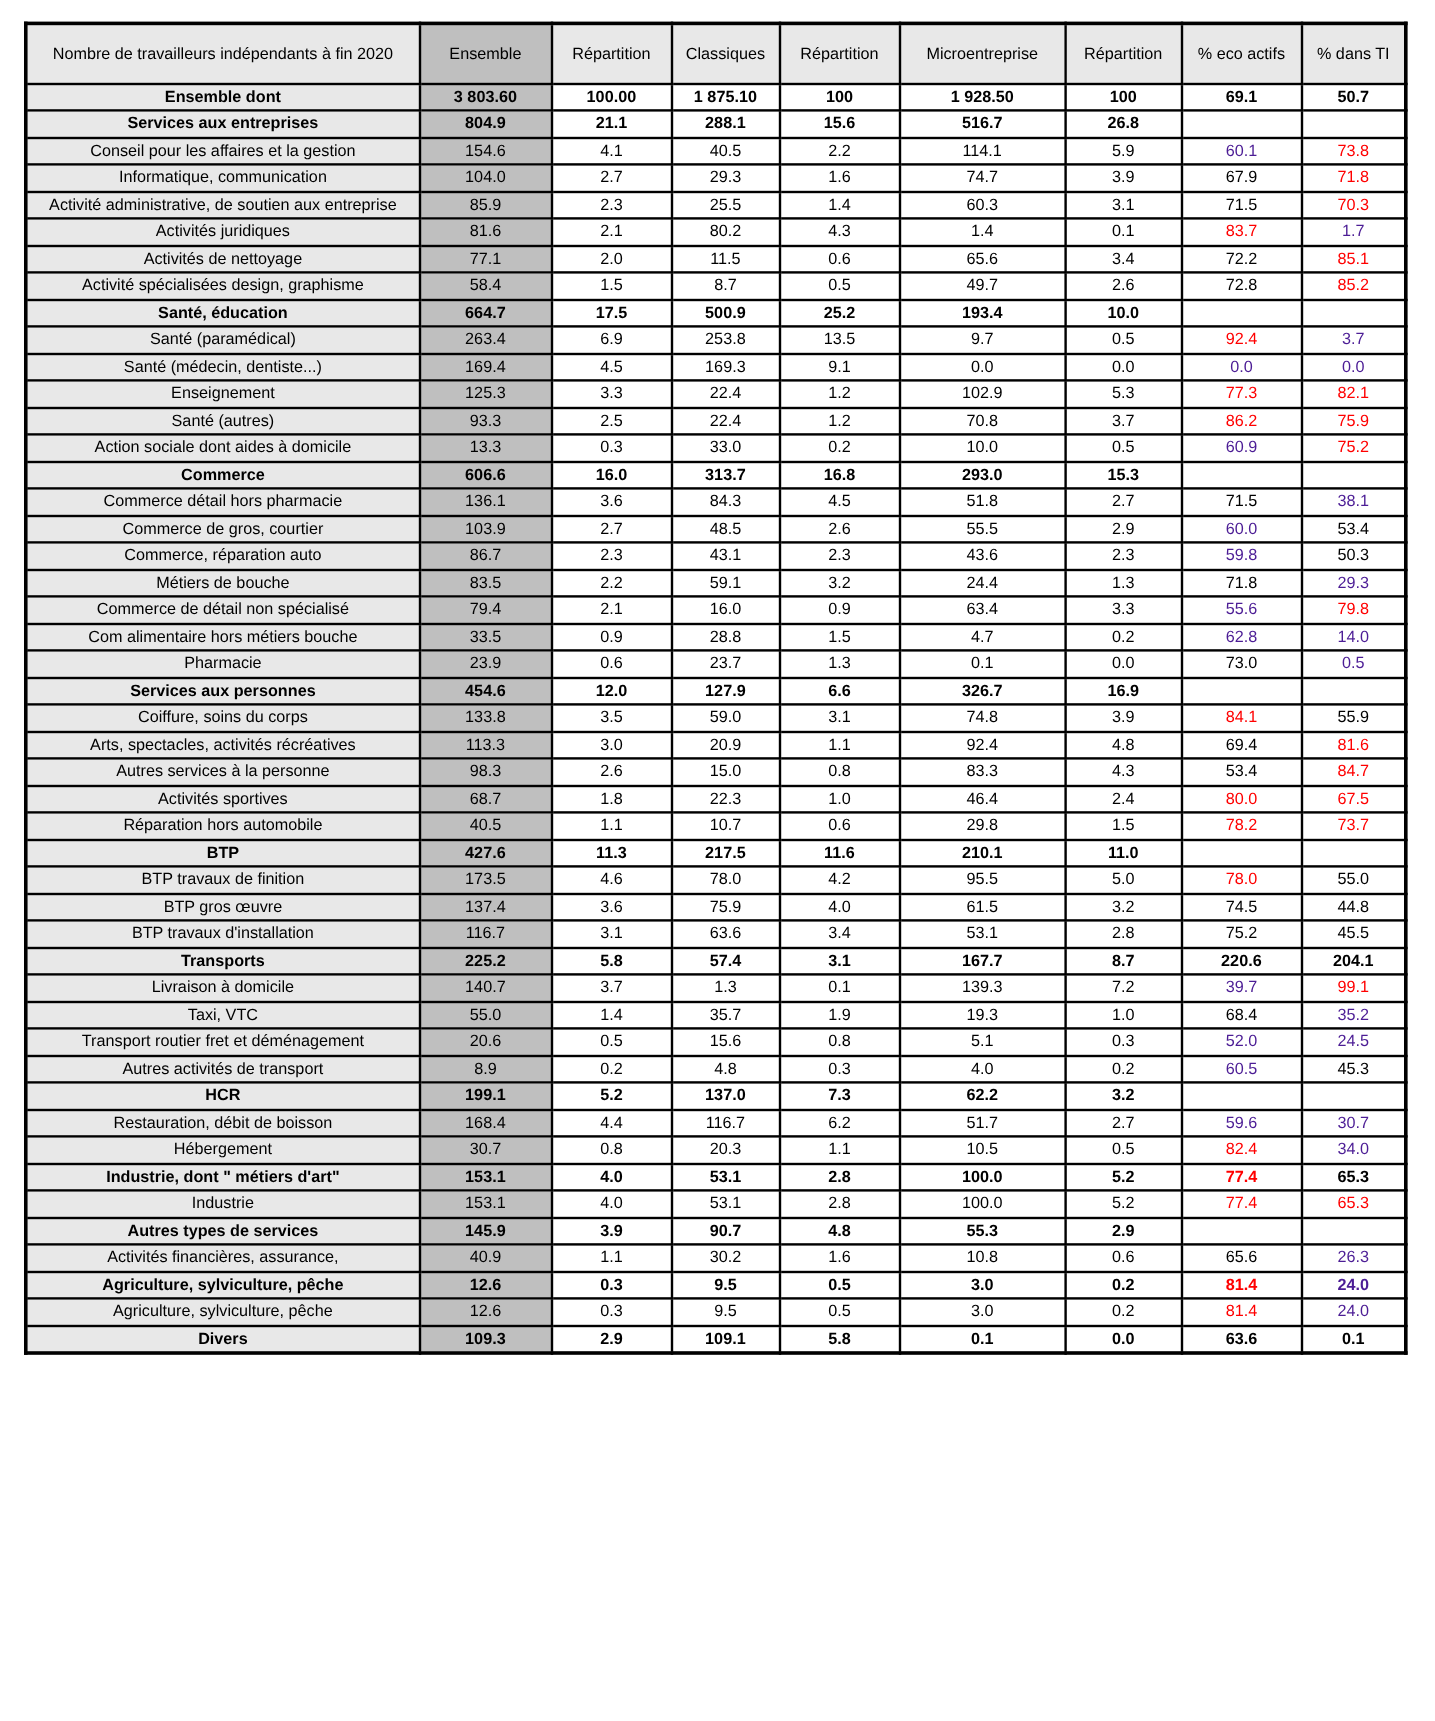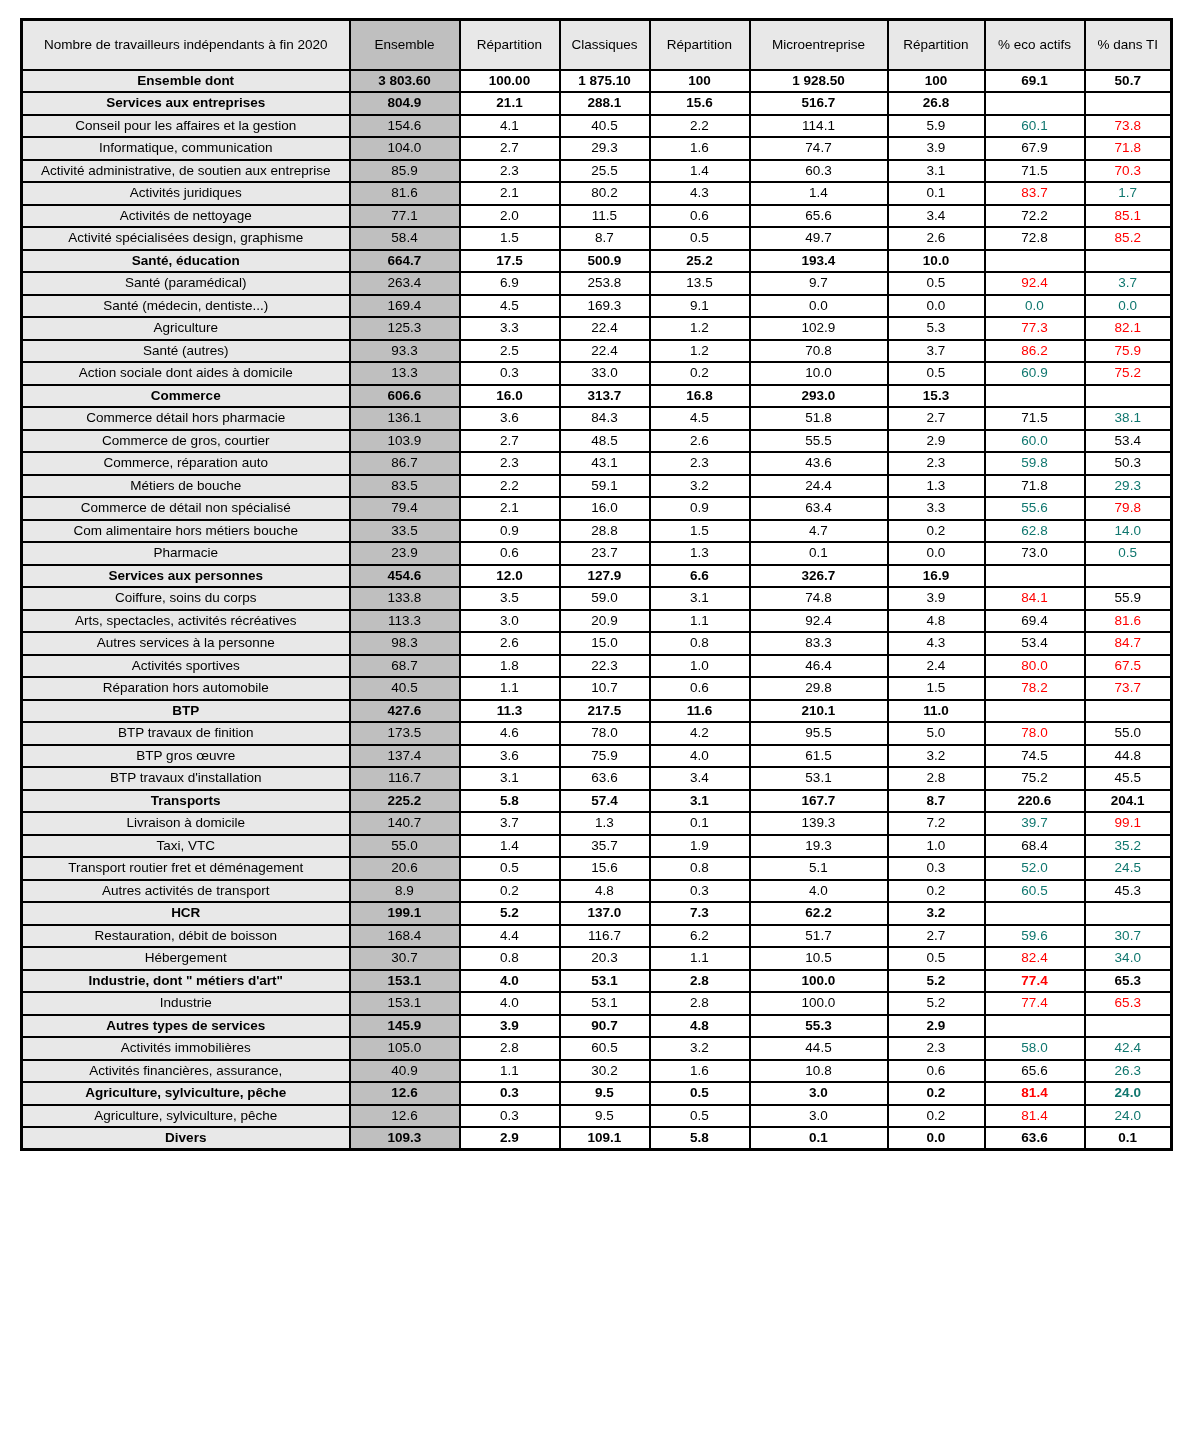"60.1" .ti-table td.blue { color: #0f766e -> #4c1d95 }
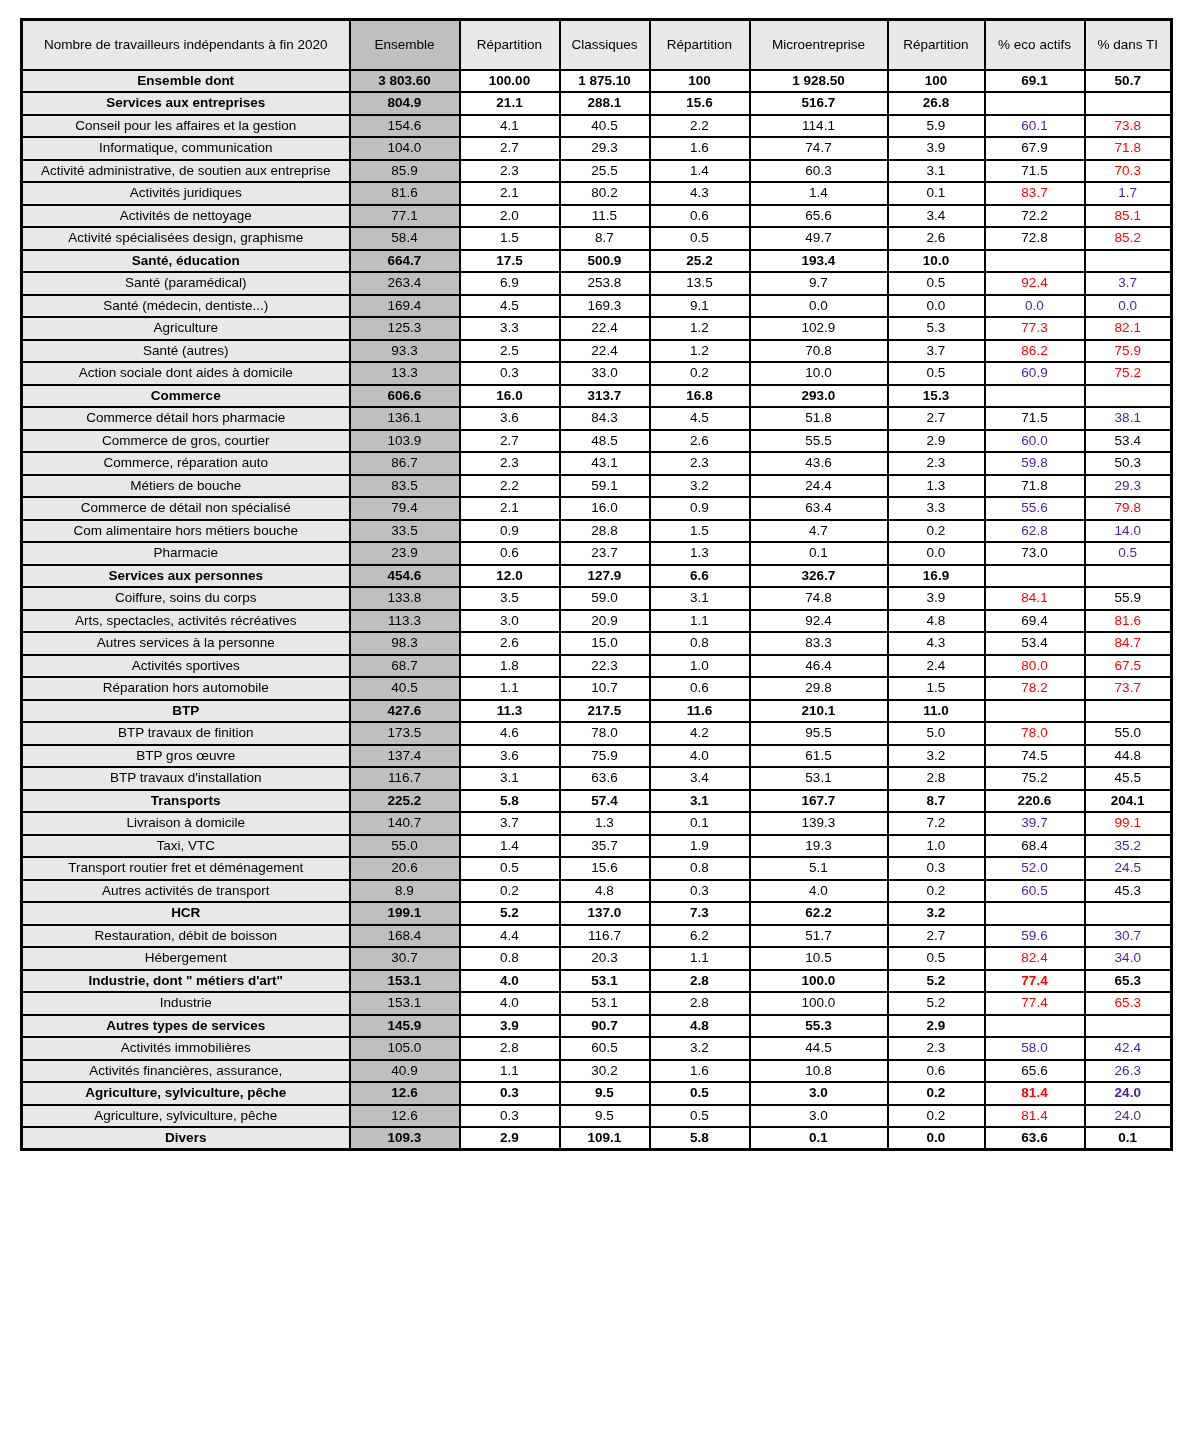"Agriculture" td.lab { text: Agriculture -> Enseignement }
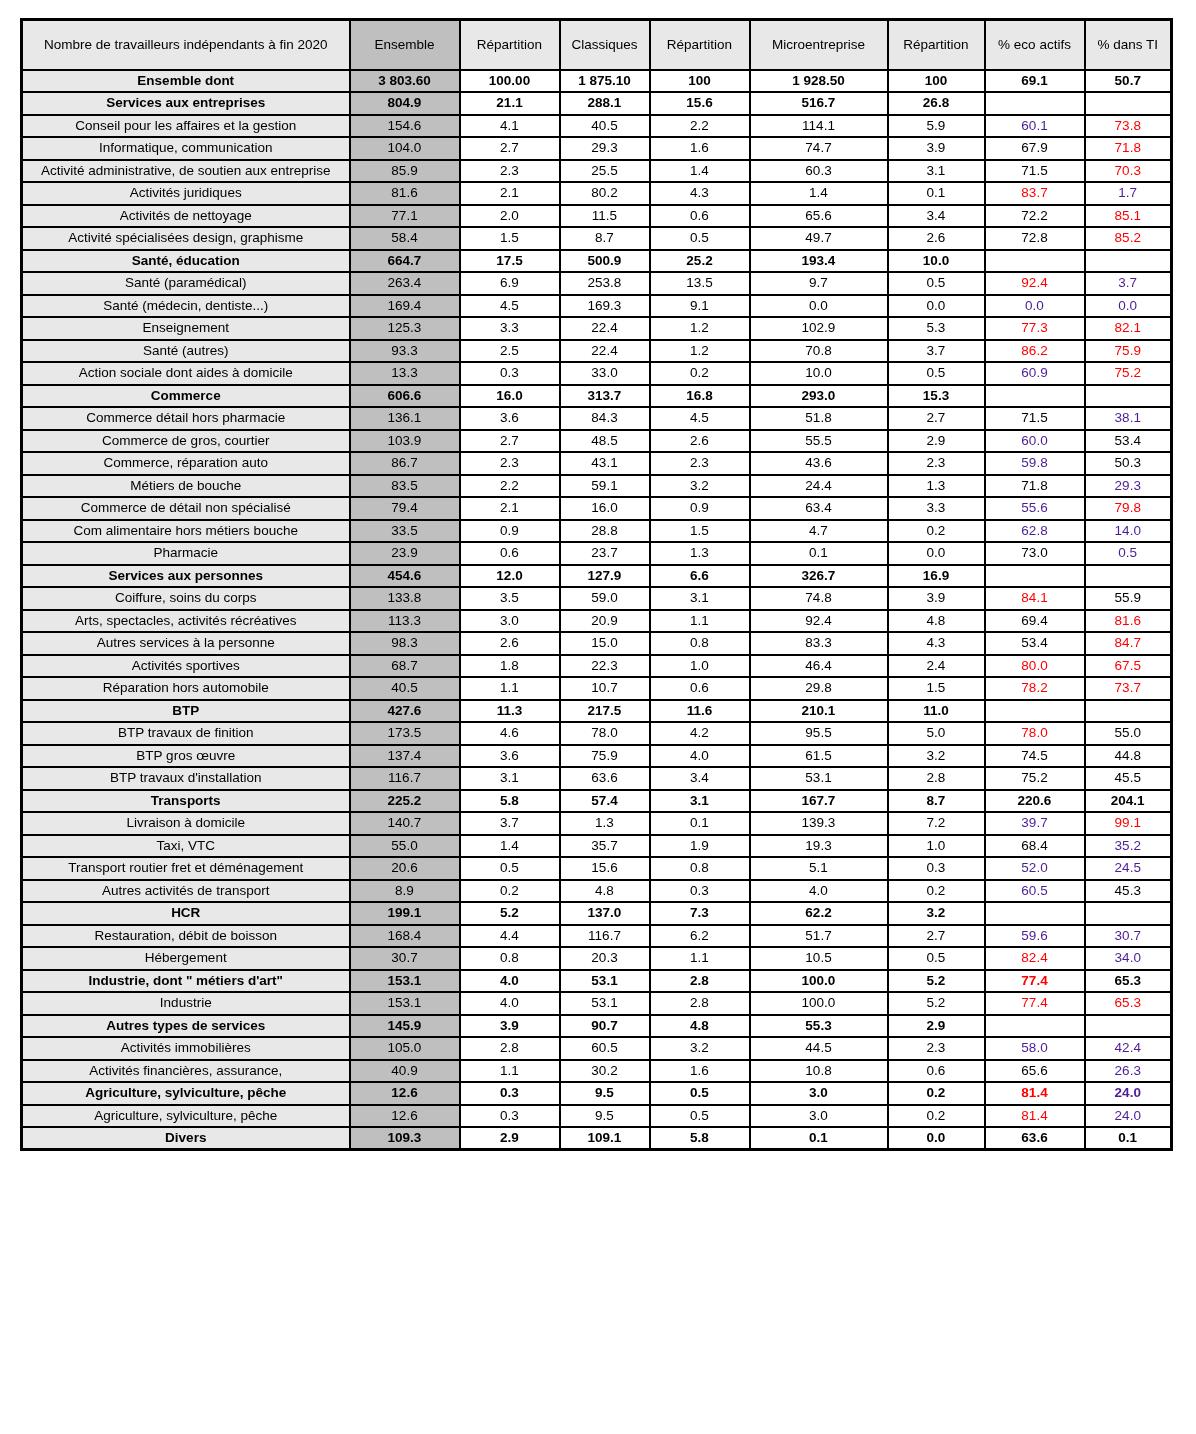"Activités immobilières" tr { html: <tr> <td>Activités immobilières</td> <td>105.0</td> <td>2.8</td> <td>60.5</td> <td>3.2</td> <td>44.5</td> <td>2.3</td> <td>58.0</td> <td>42.4</td> </tr> -> none }
